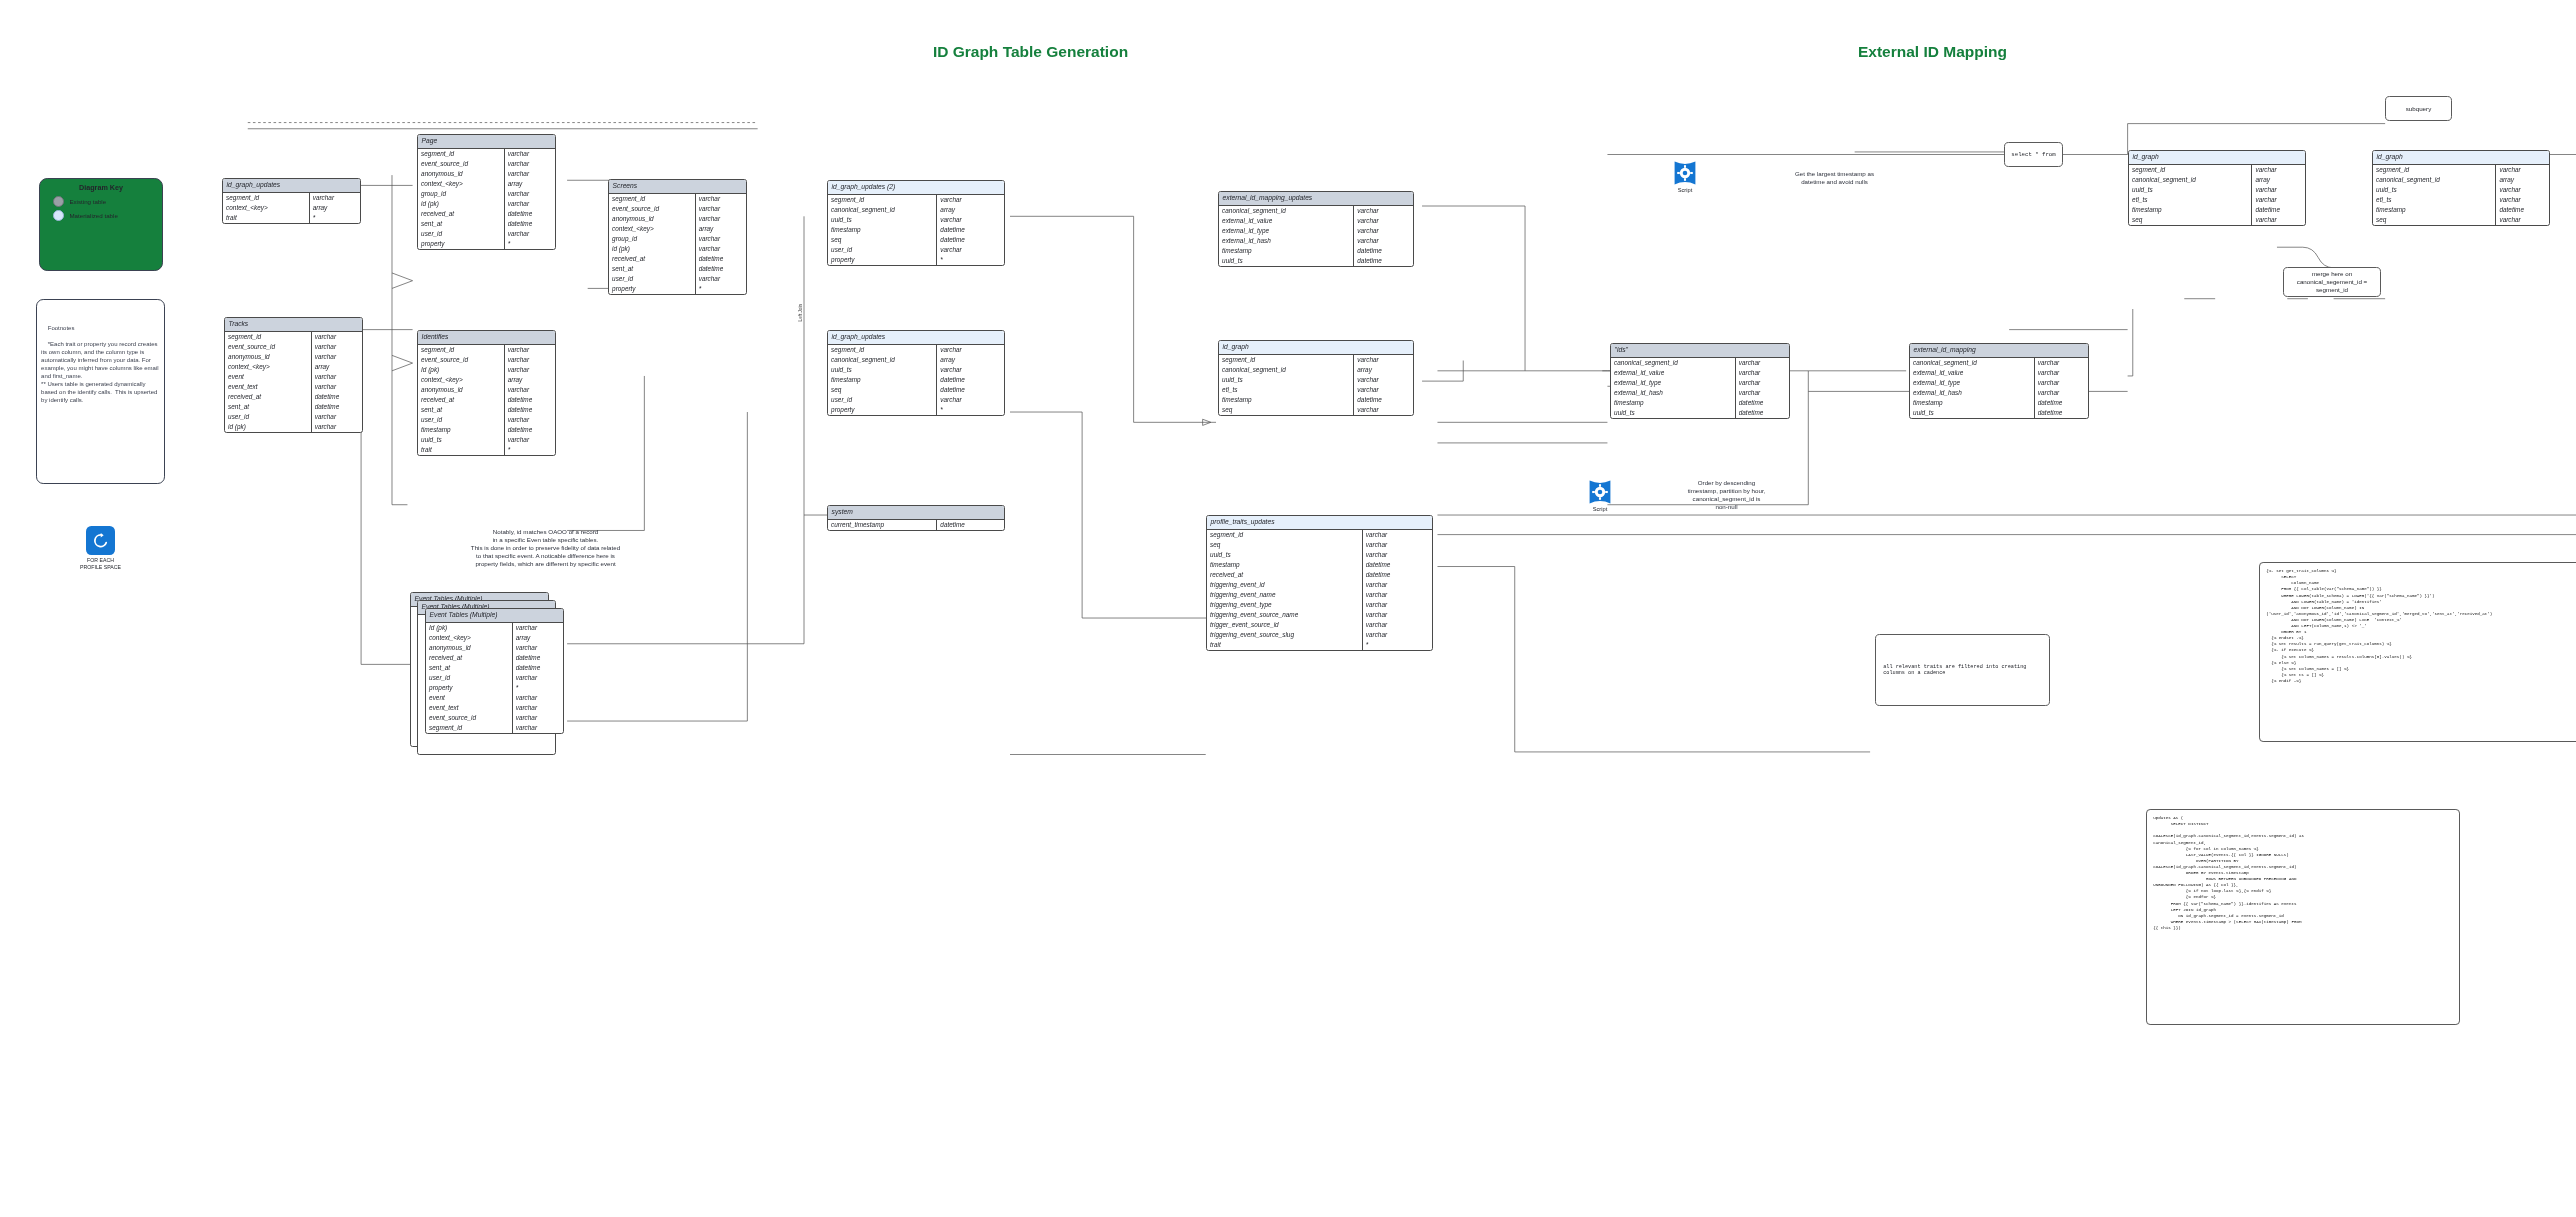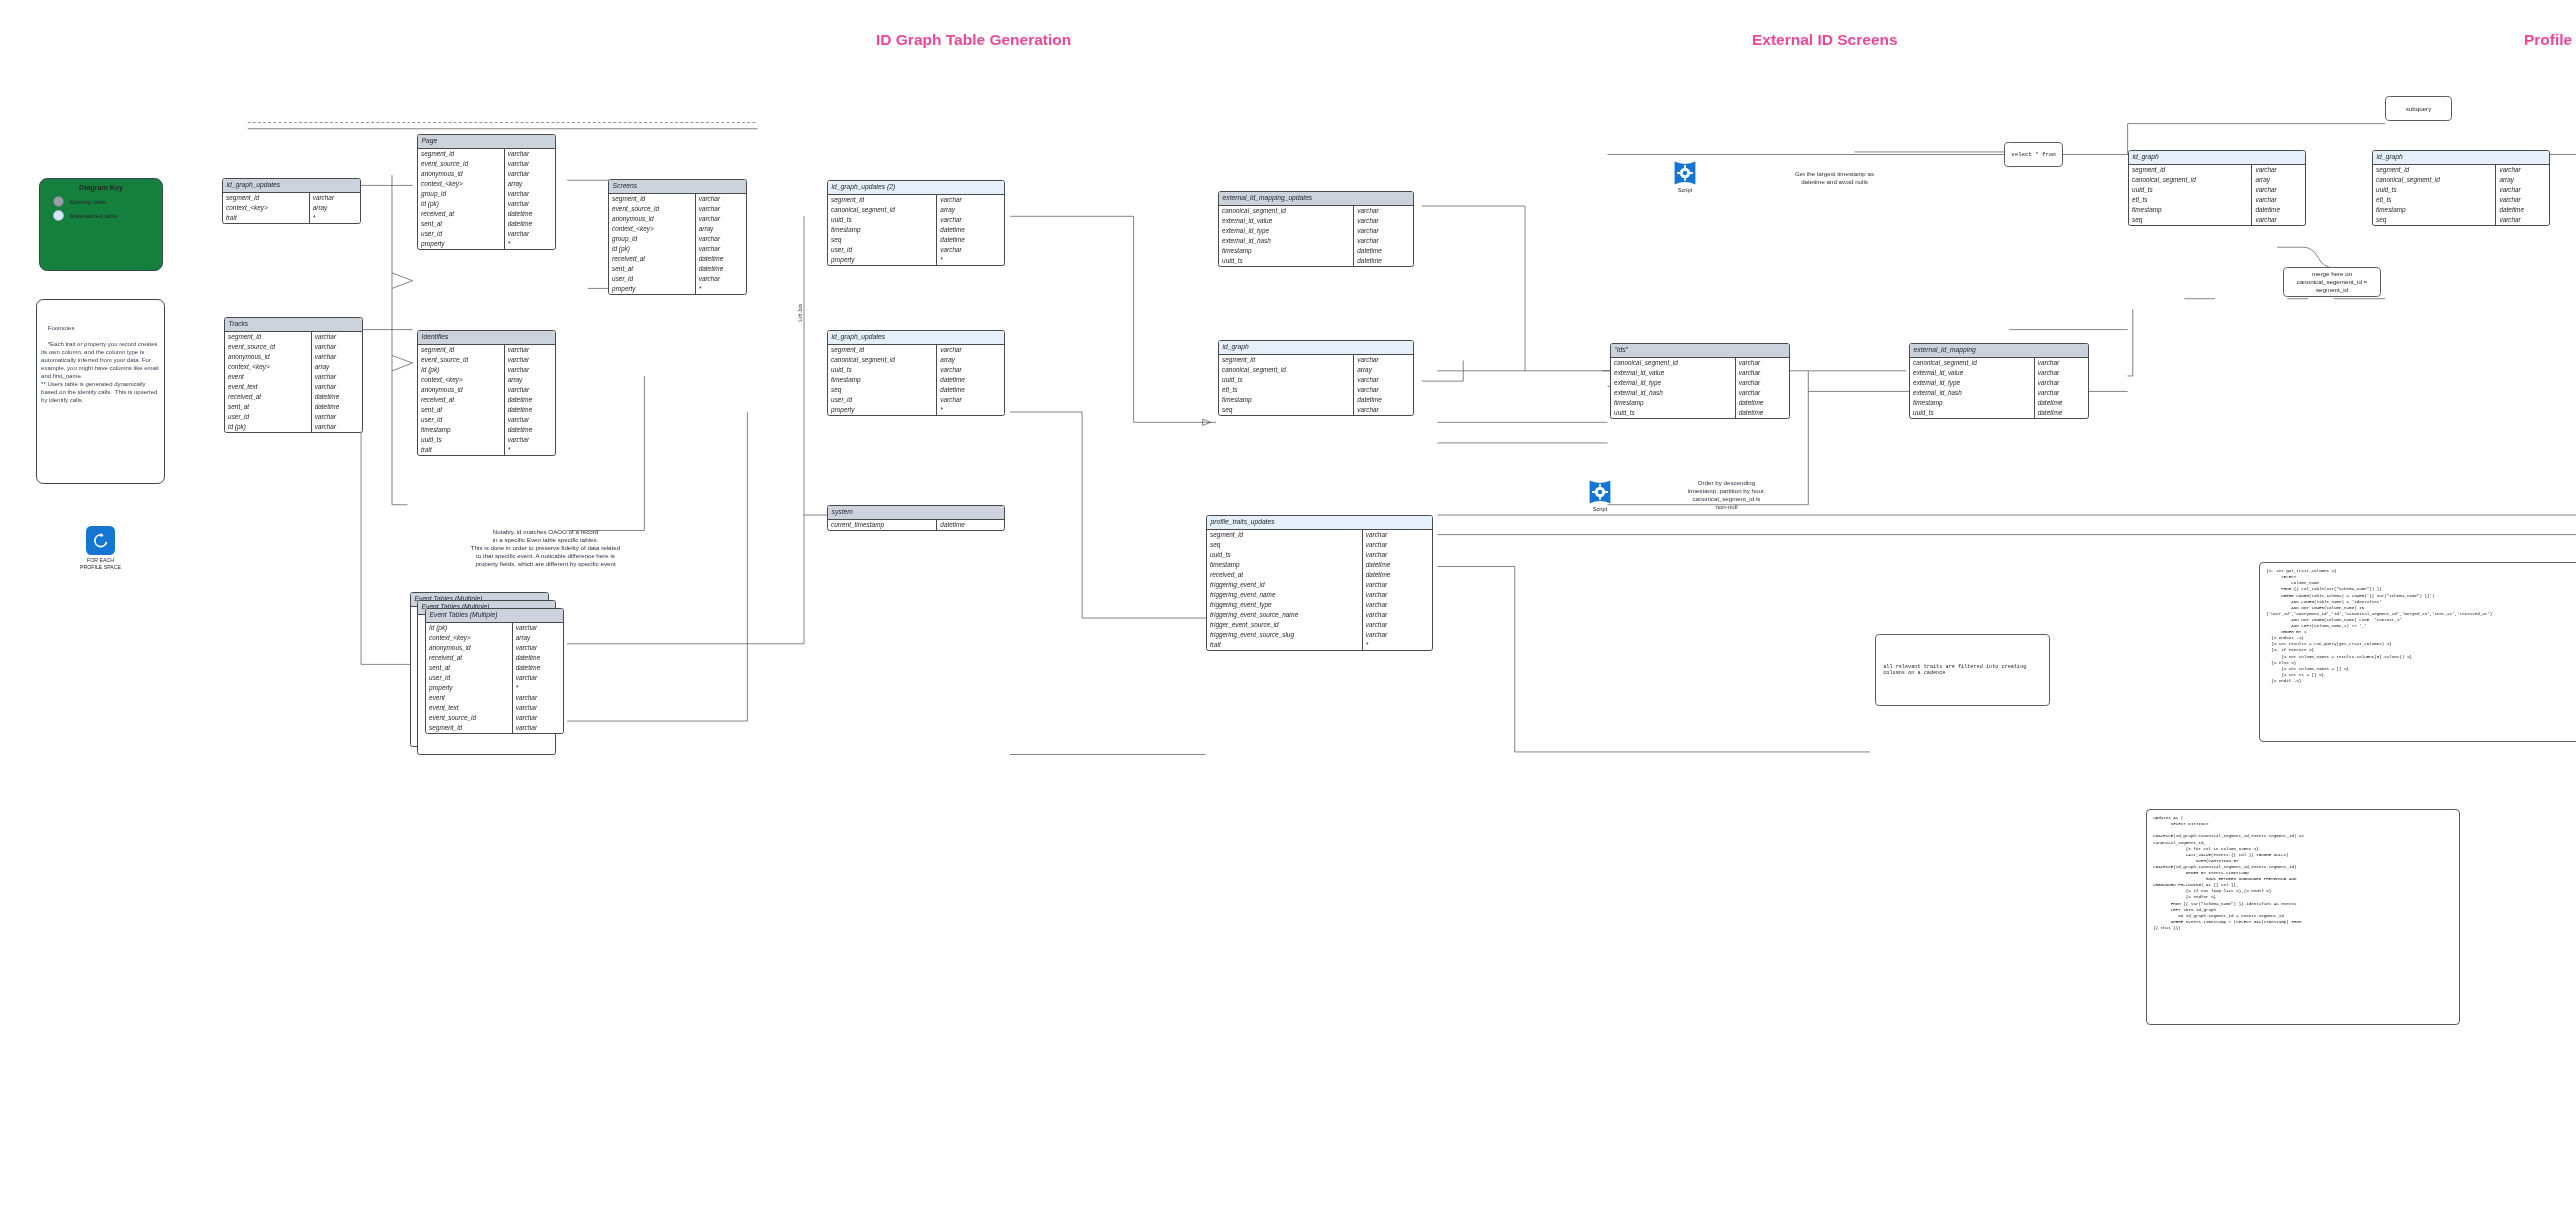"ID Graph Table Generation" .sec-title { color: #ec4899 -> #15803d; margin-top: none -> 12px; text-align: none -> center }
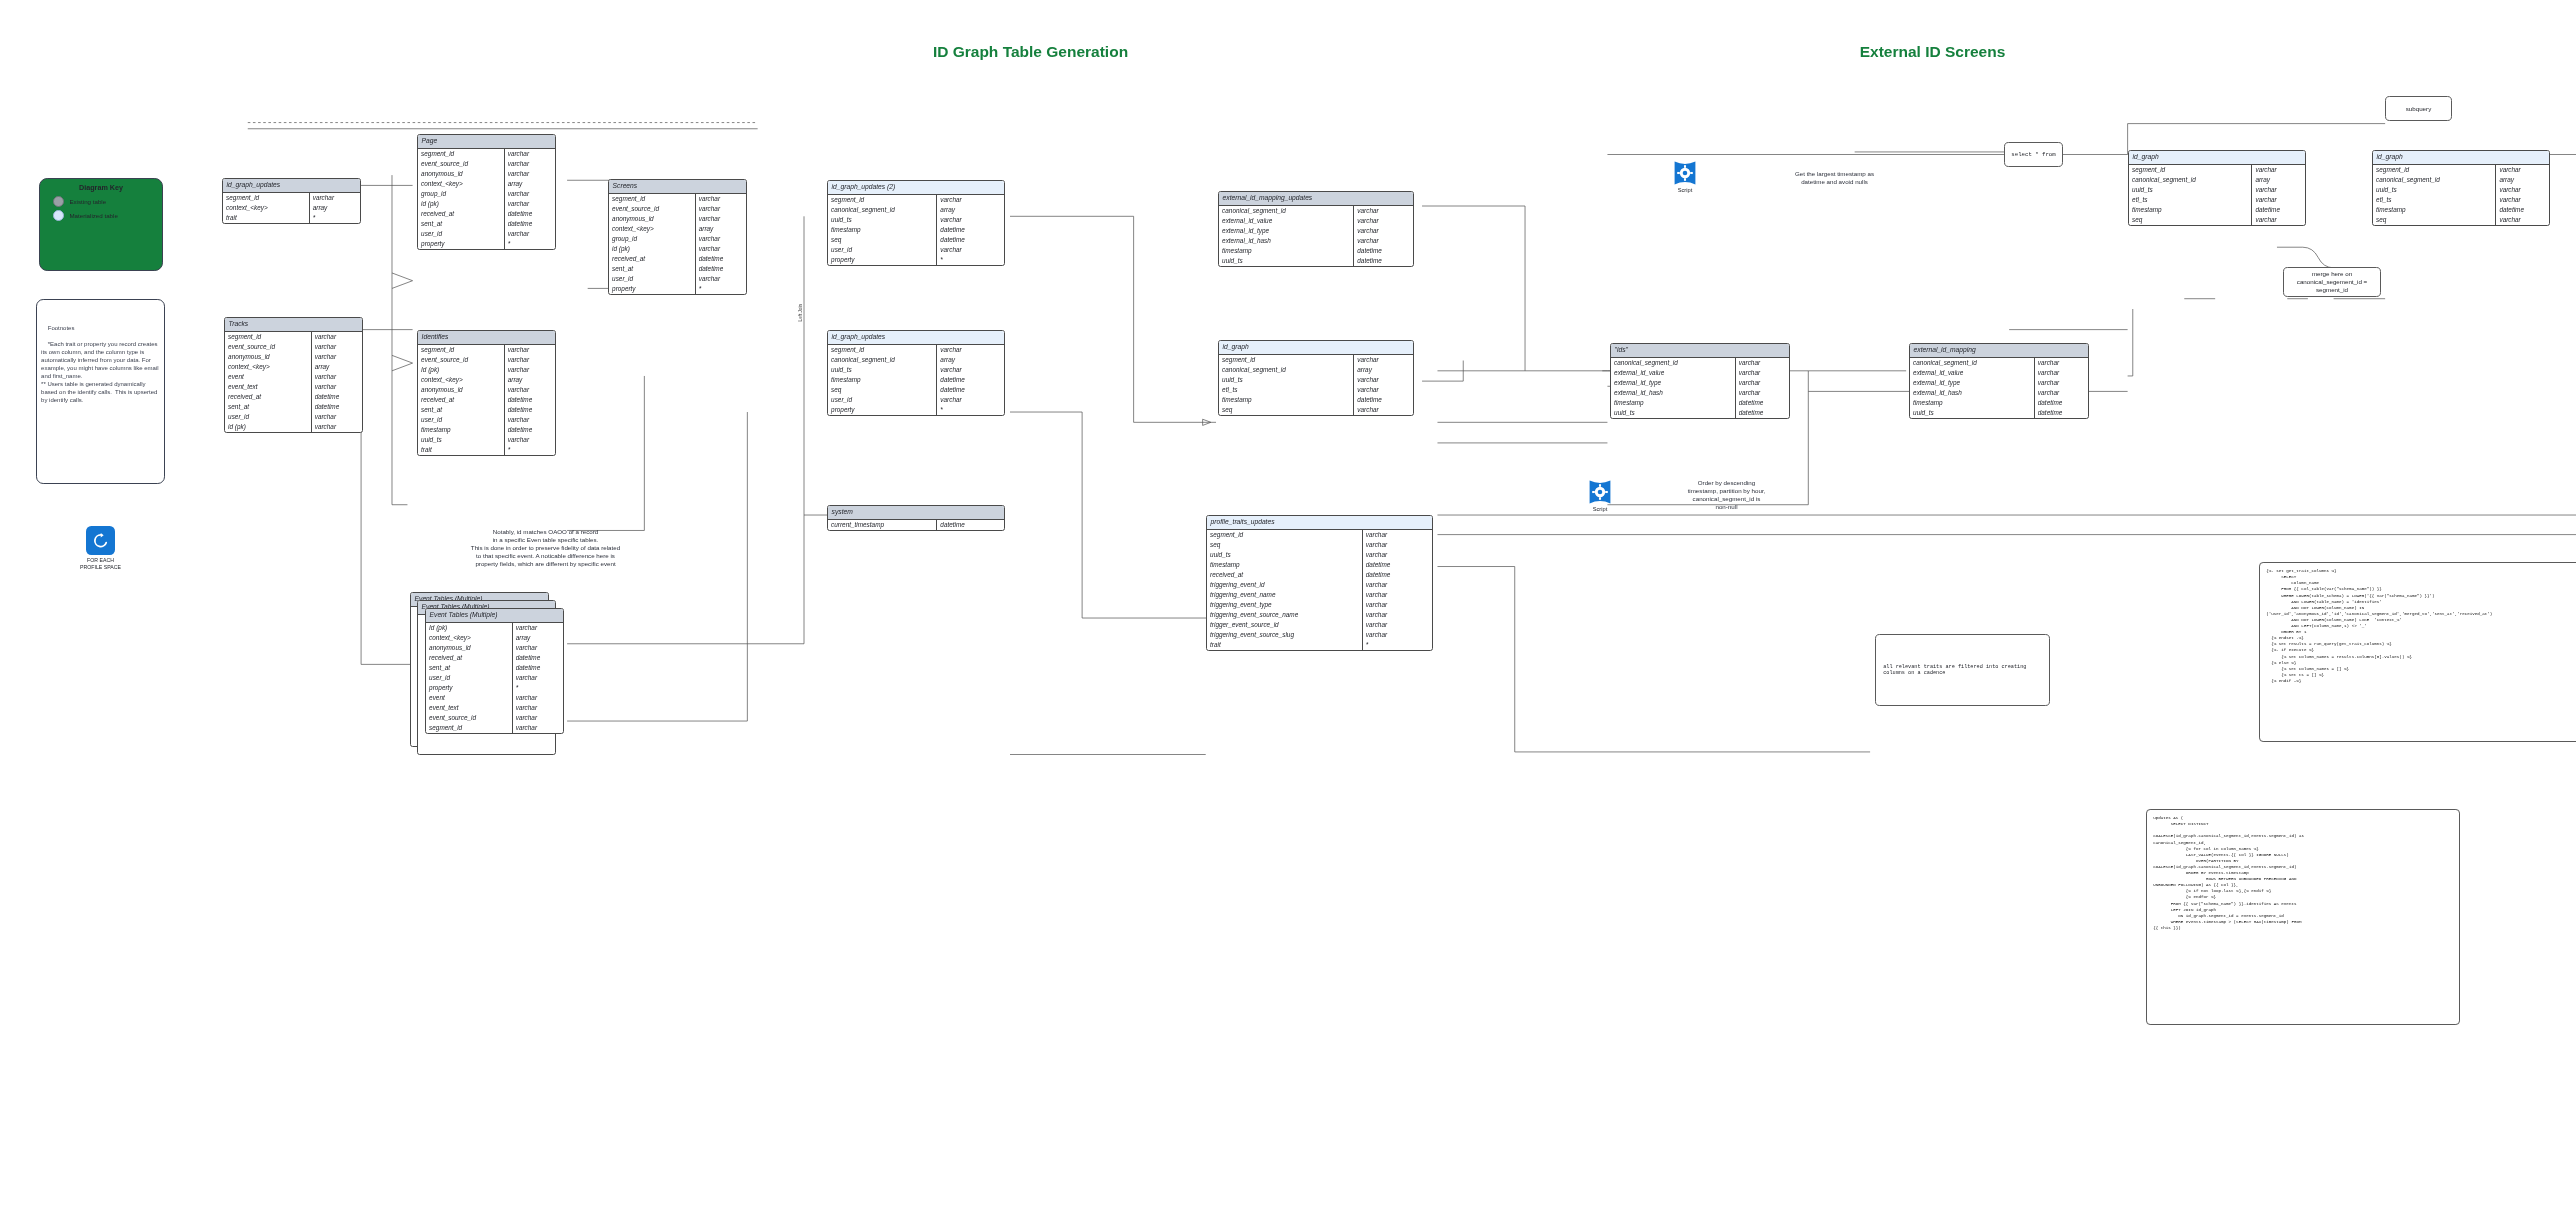"External ID Screens" div.sec-title { text: Screens -> Mapping }
